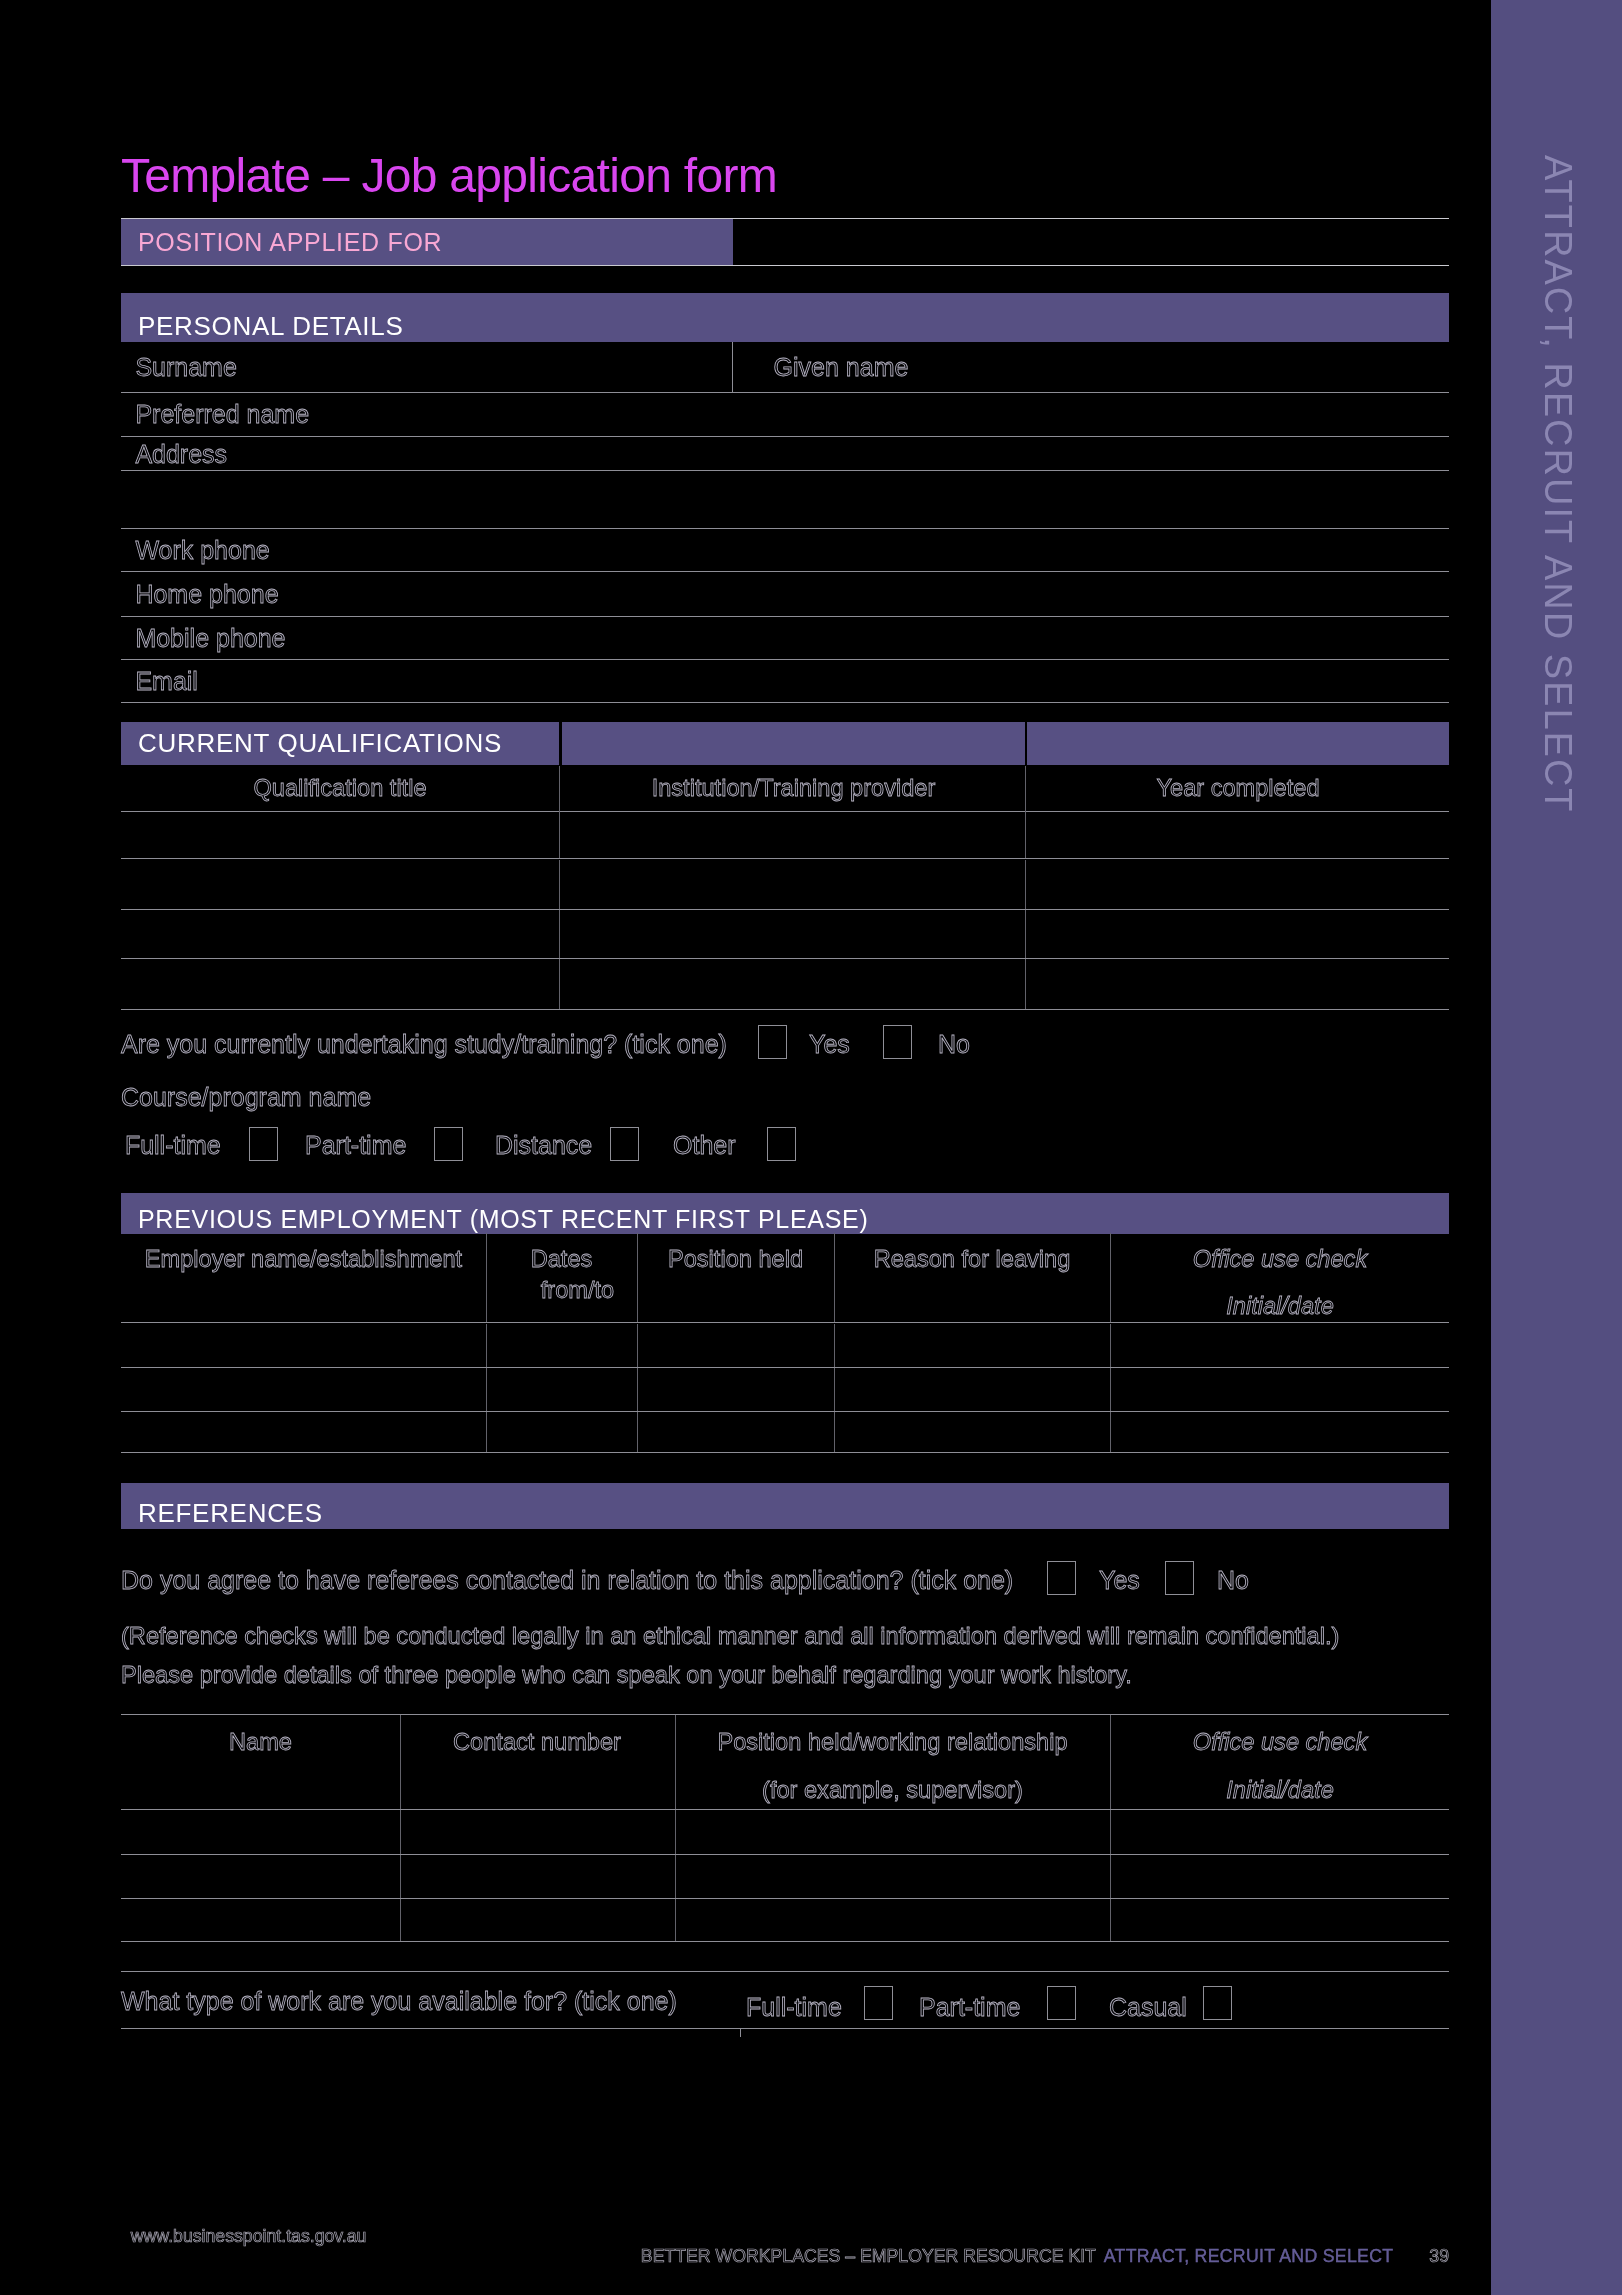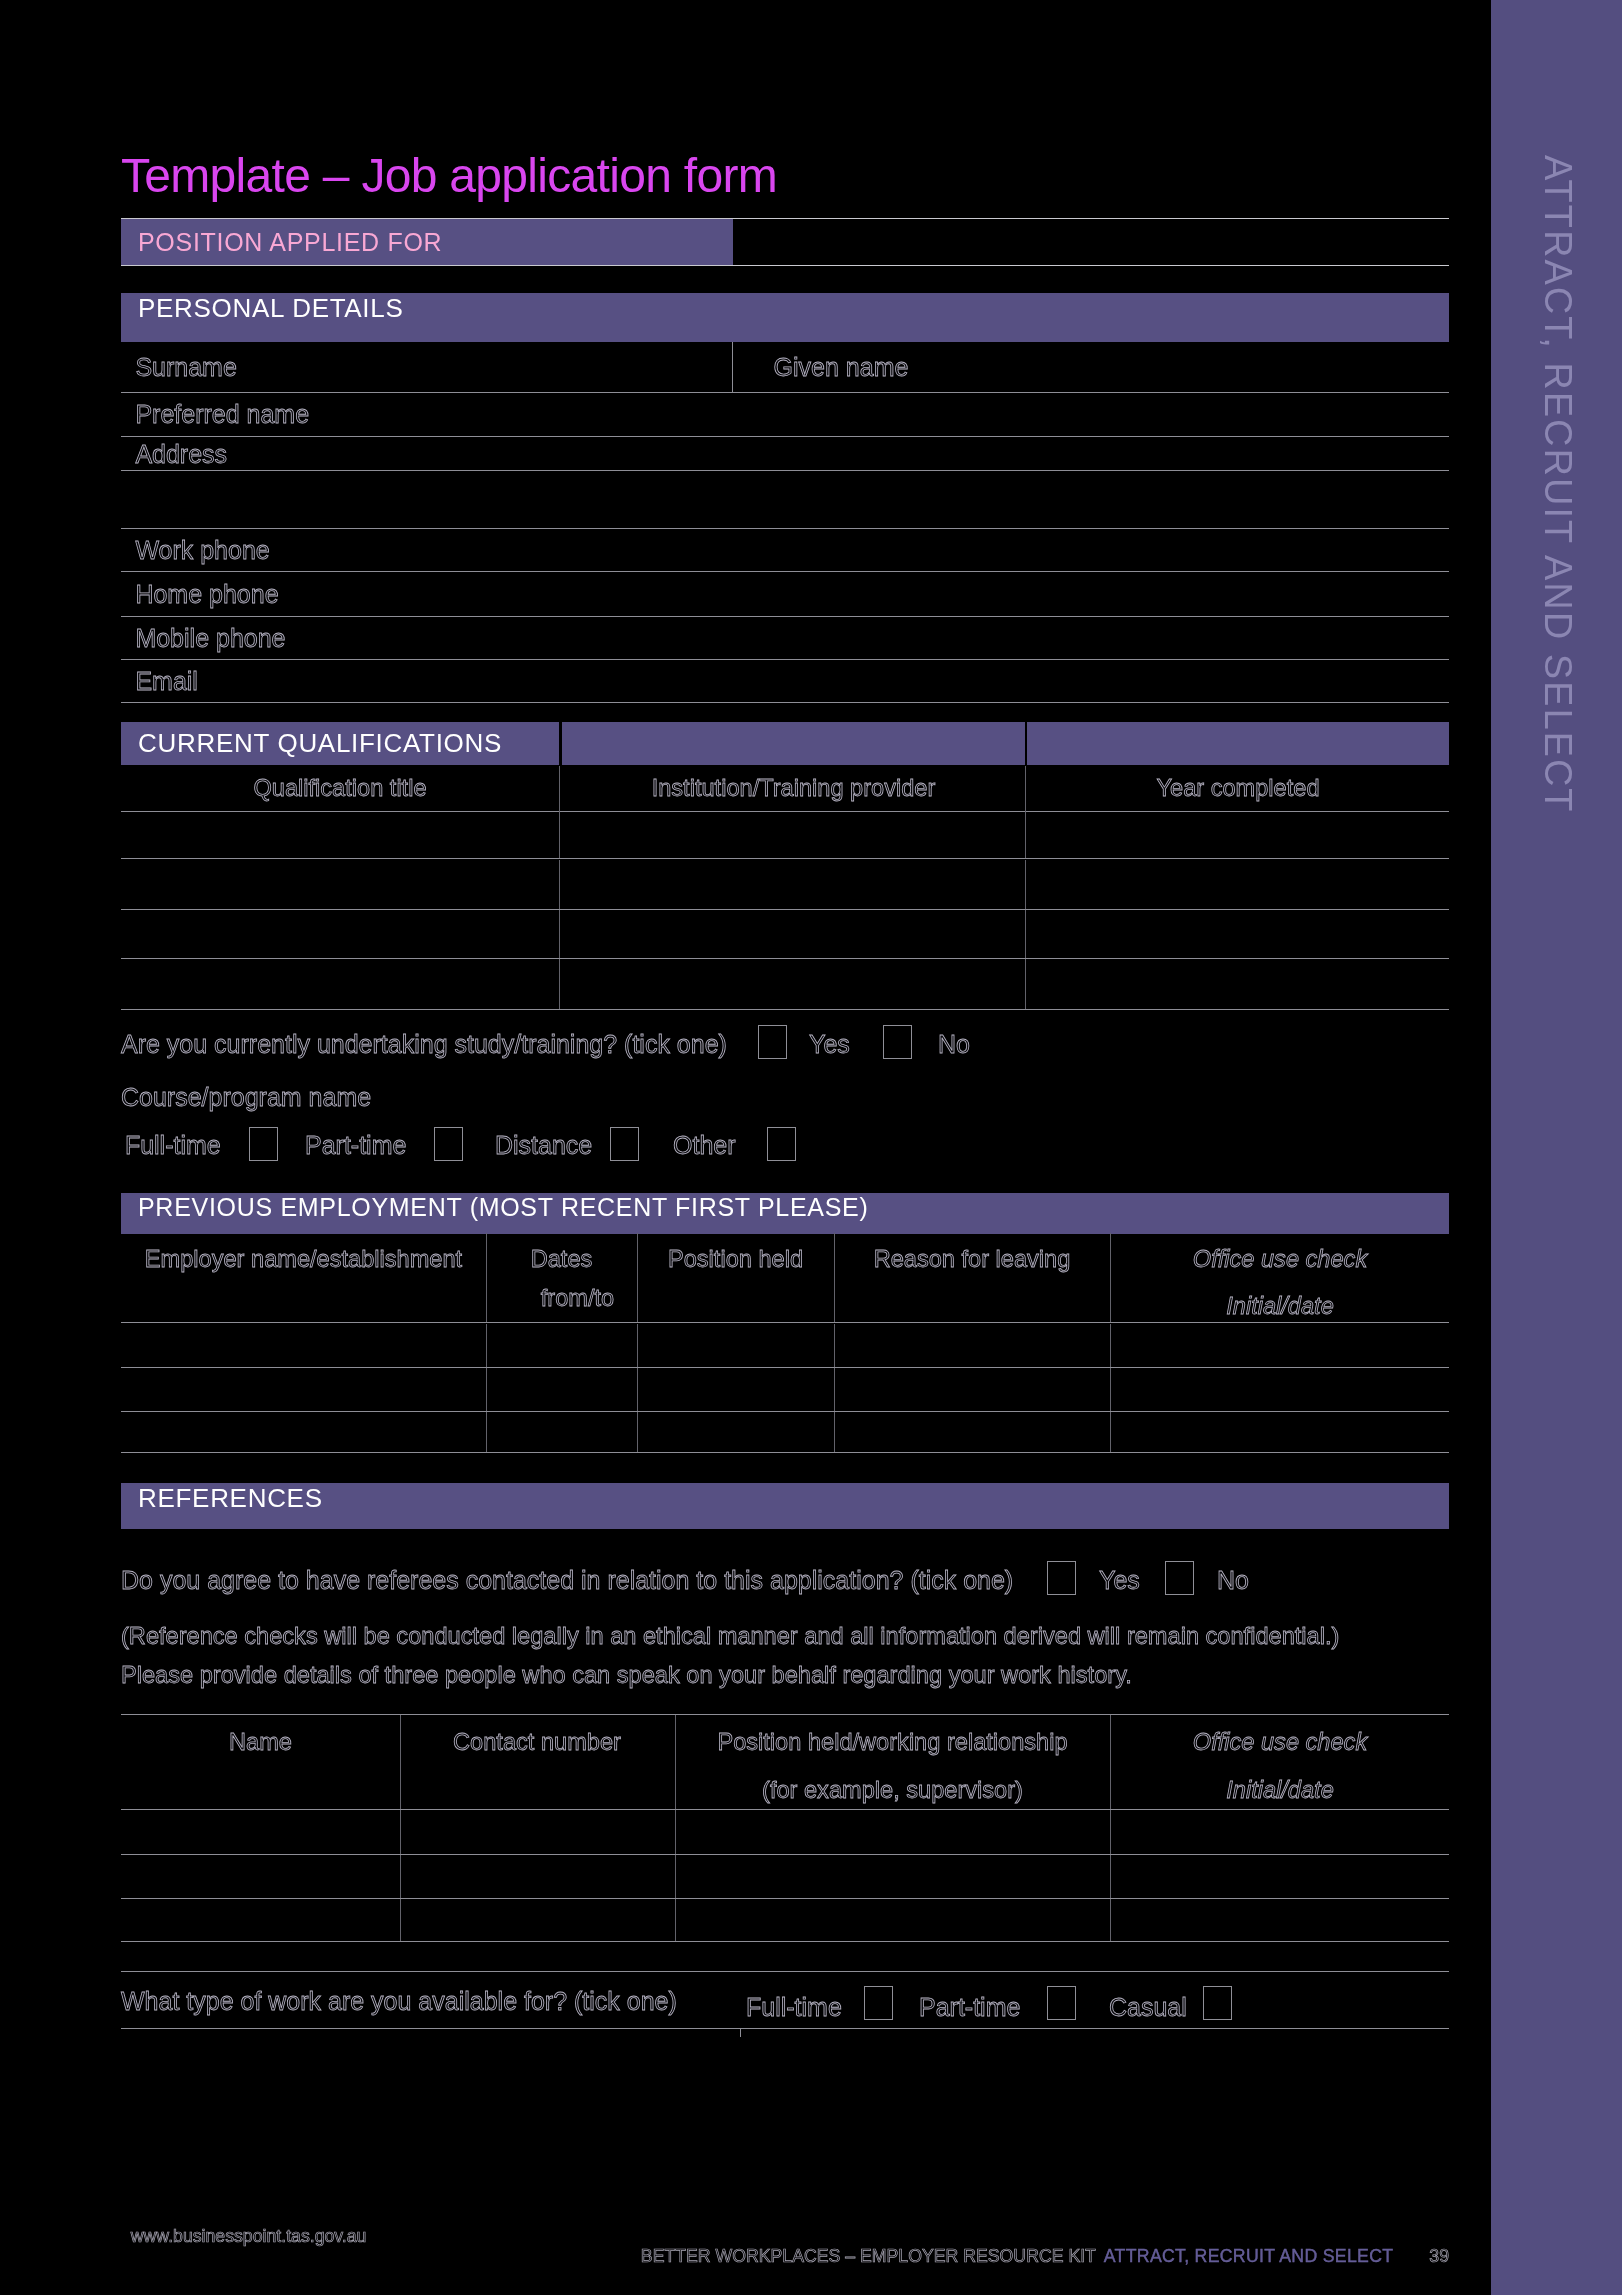"PERSONAL DETAILS" .bar { align-items: flex-start -> flex-end }
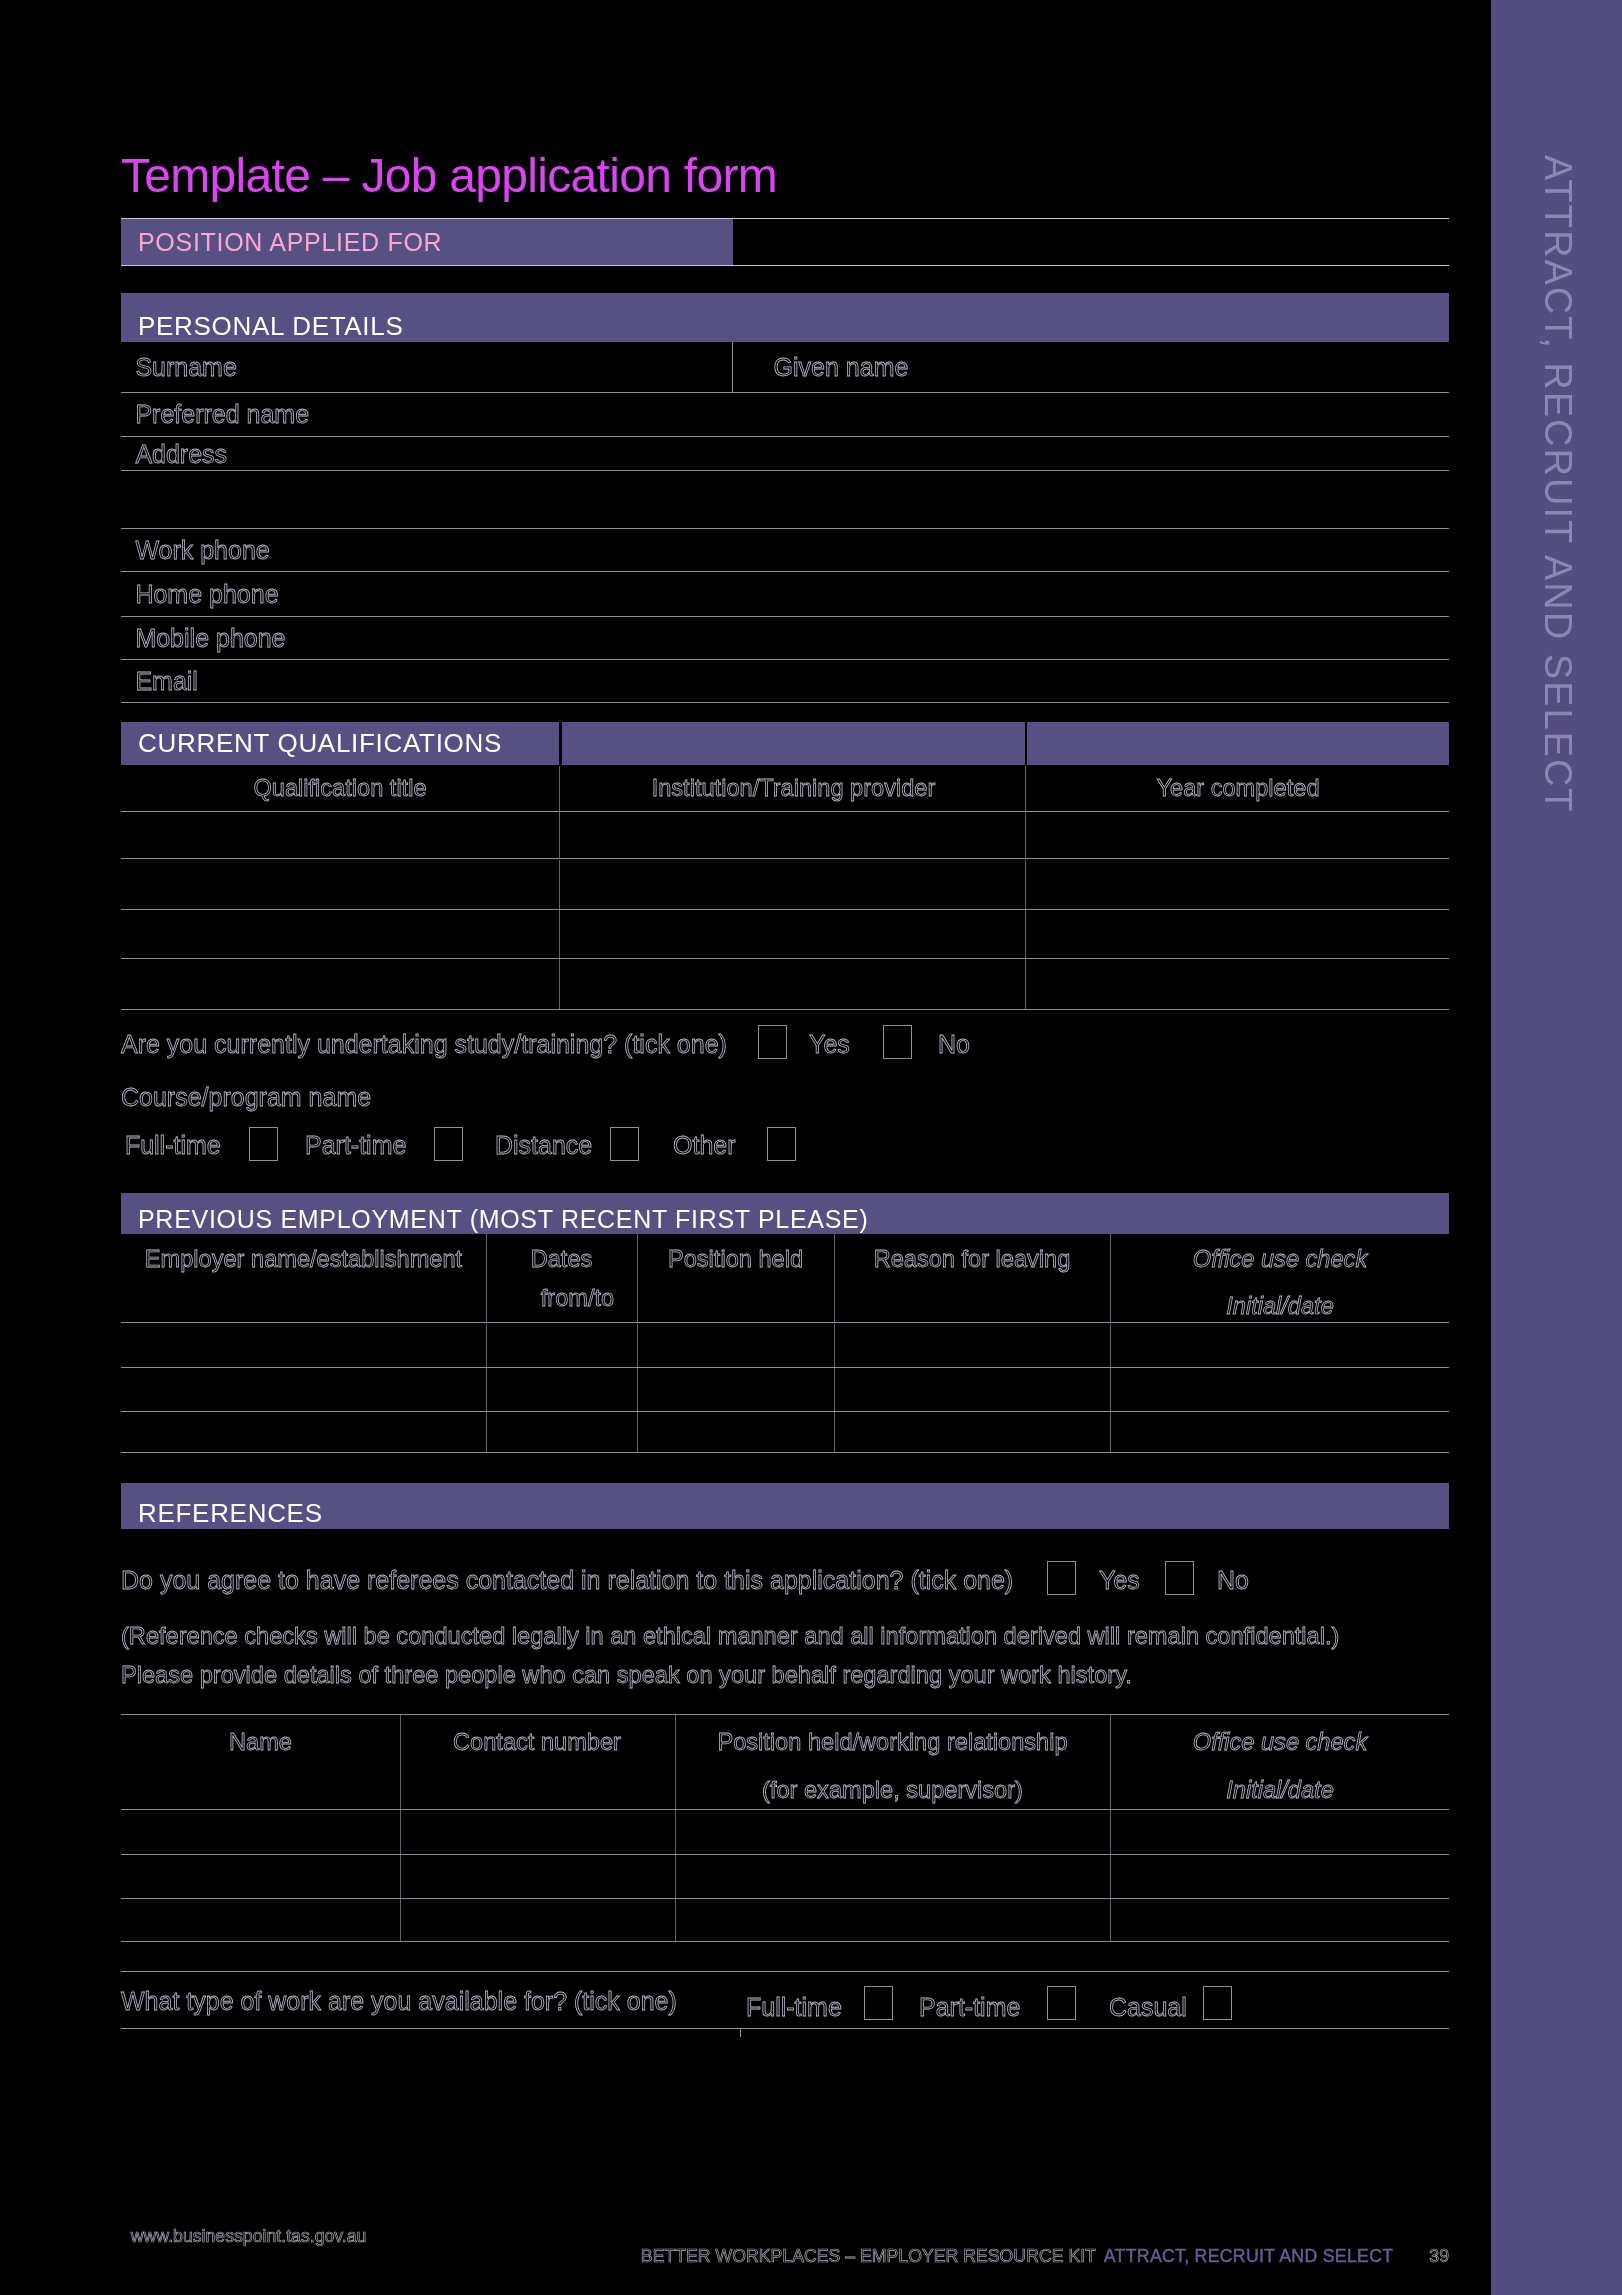"from/to" span.ctext { top: 52px -> 44px }
